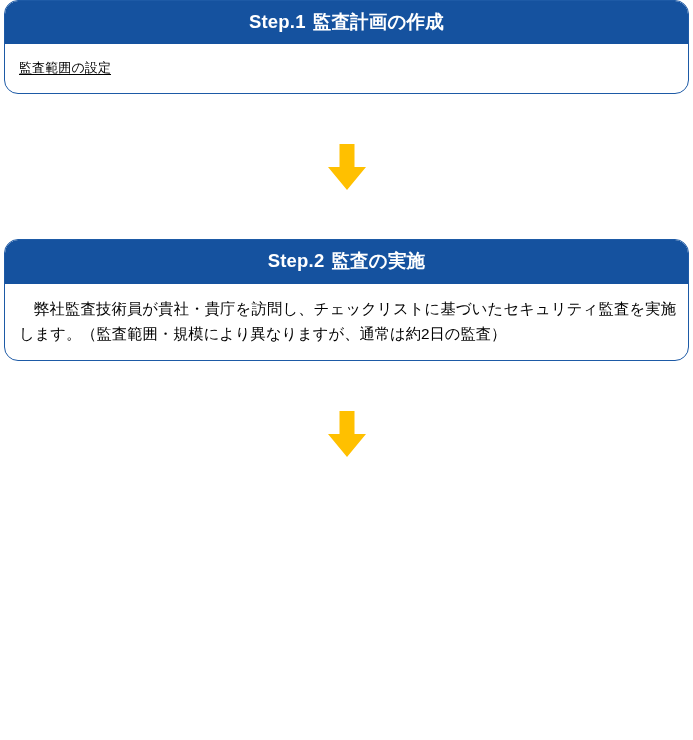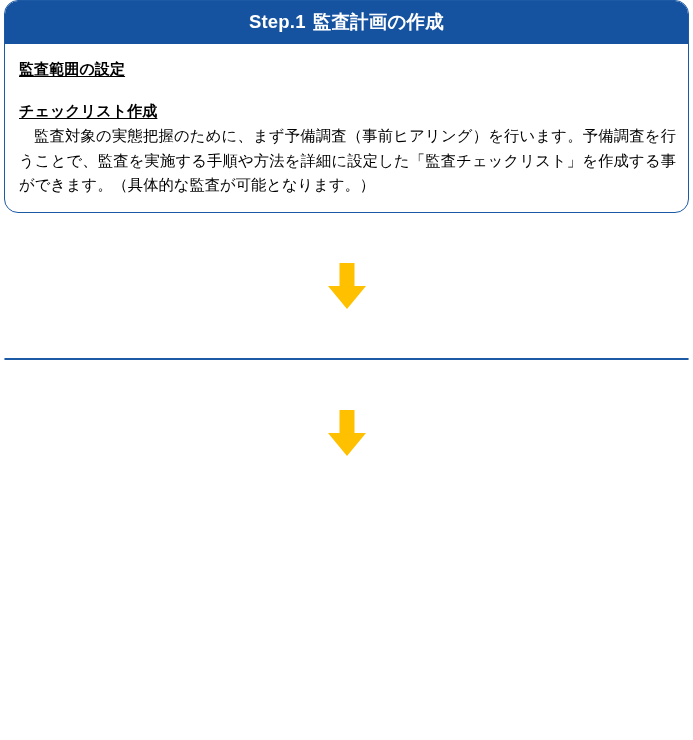"監査範囲の設定" .sub-title { font-size: 15px -> 13px; font-weight: bold -> normal }
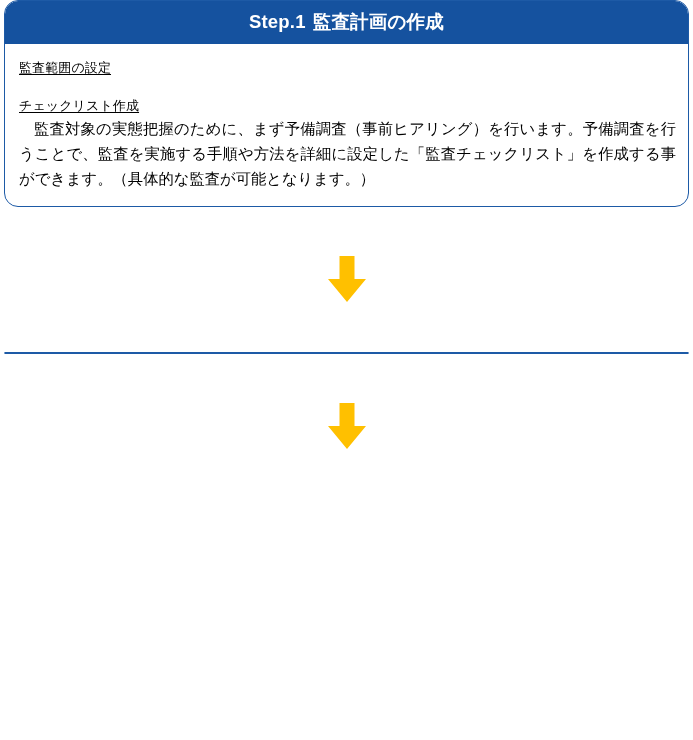"チェックリスト作成" div.sub-block { html: <div> <div>チェックリスト作成</div> <p>監査対象の実態把握のために、まず予備調査（事前ヒアリング）を行います。予備調査を行うことで、監査を実施する手順や方法を詳細に設定した「監査チェックリスト」を作成する事ができます。（具体的な監査が可能となります。）</p> </div> -> none }
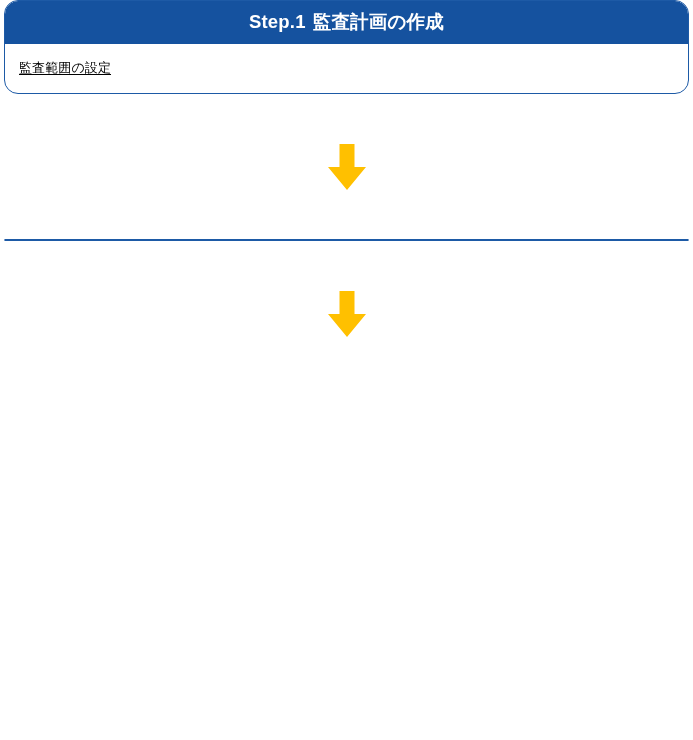"Step.2 監査の実施" div.step-header { html: none -> <div> <span>Step.2</span><span>監査の実施</span> </div> }
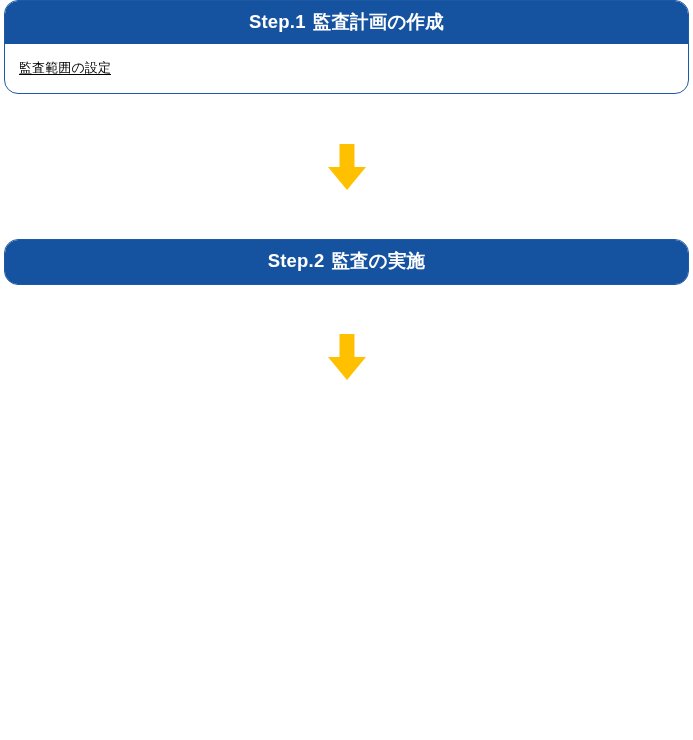"弊社監査技術員が貴社・貴庁を訪問し、チェックリストに基づいたセキュリティ監査を実" div.step-body { html: none -> <div> <p>弊社監査技術員が貴社・貴庁を訪問し、チェックリストに基づいたセキュリティ監査を実施します。（監査範囲・規模により異なりますが、通常は約2日の監査）</p> </div> }
